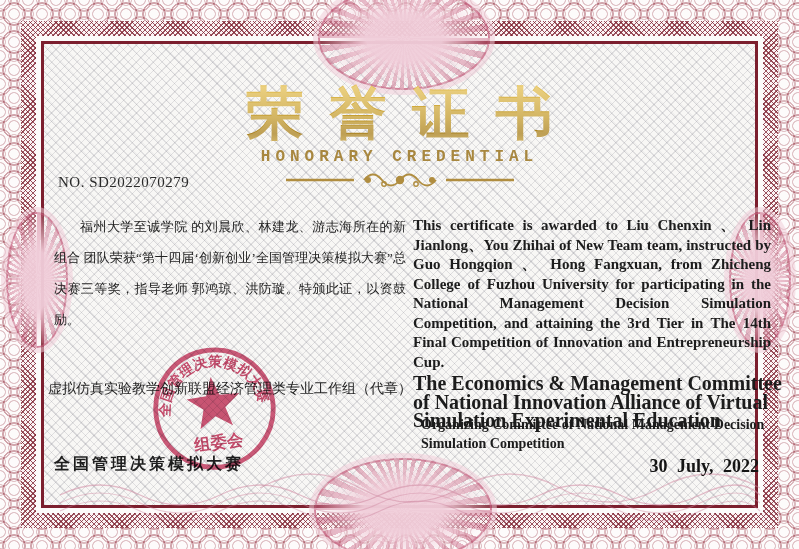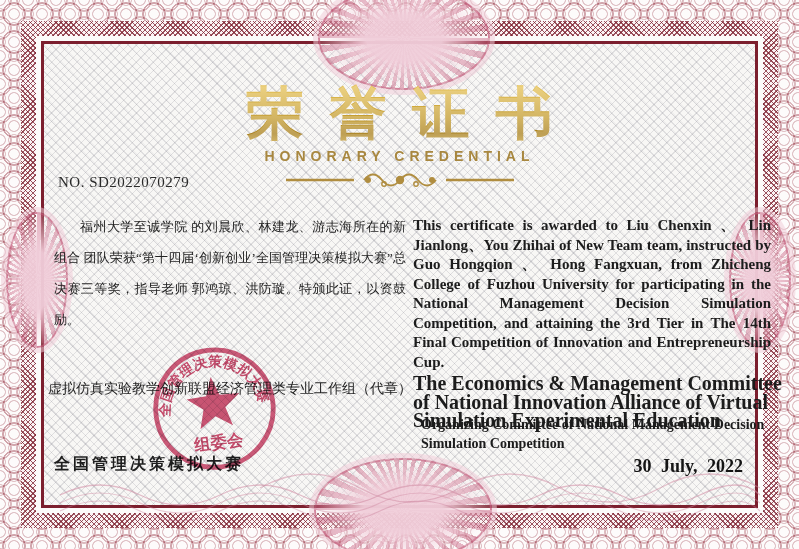"HONORARY CREDENTIAL" .cert-subtitle { font-family: Liberation Sans, sans-serif -> Liberation Mono, monospace; font-size: 14px -> 16px }
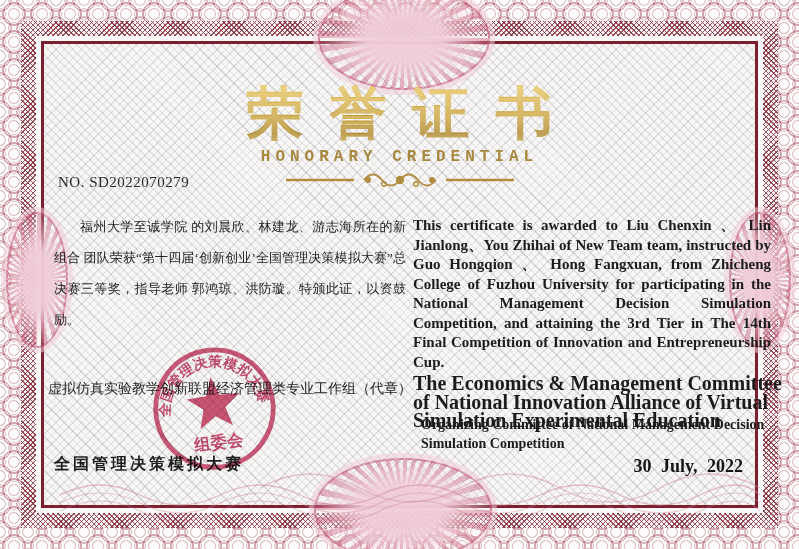"30 July, 2022" .date-en { right: 56px -> 40px }
